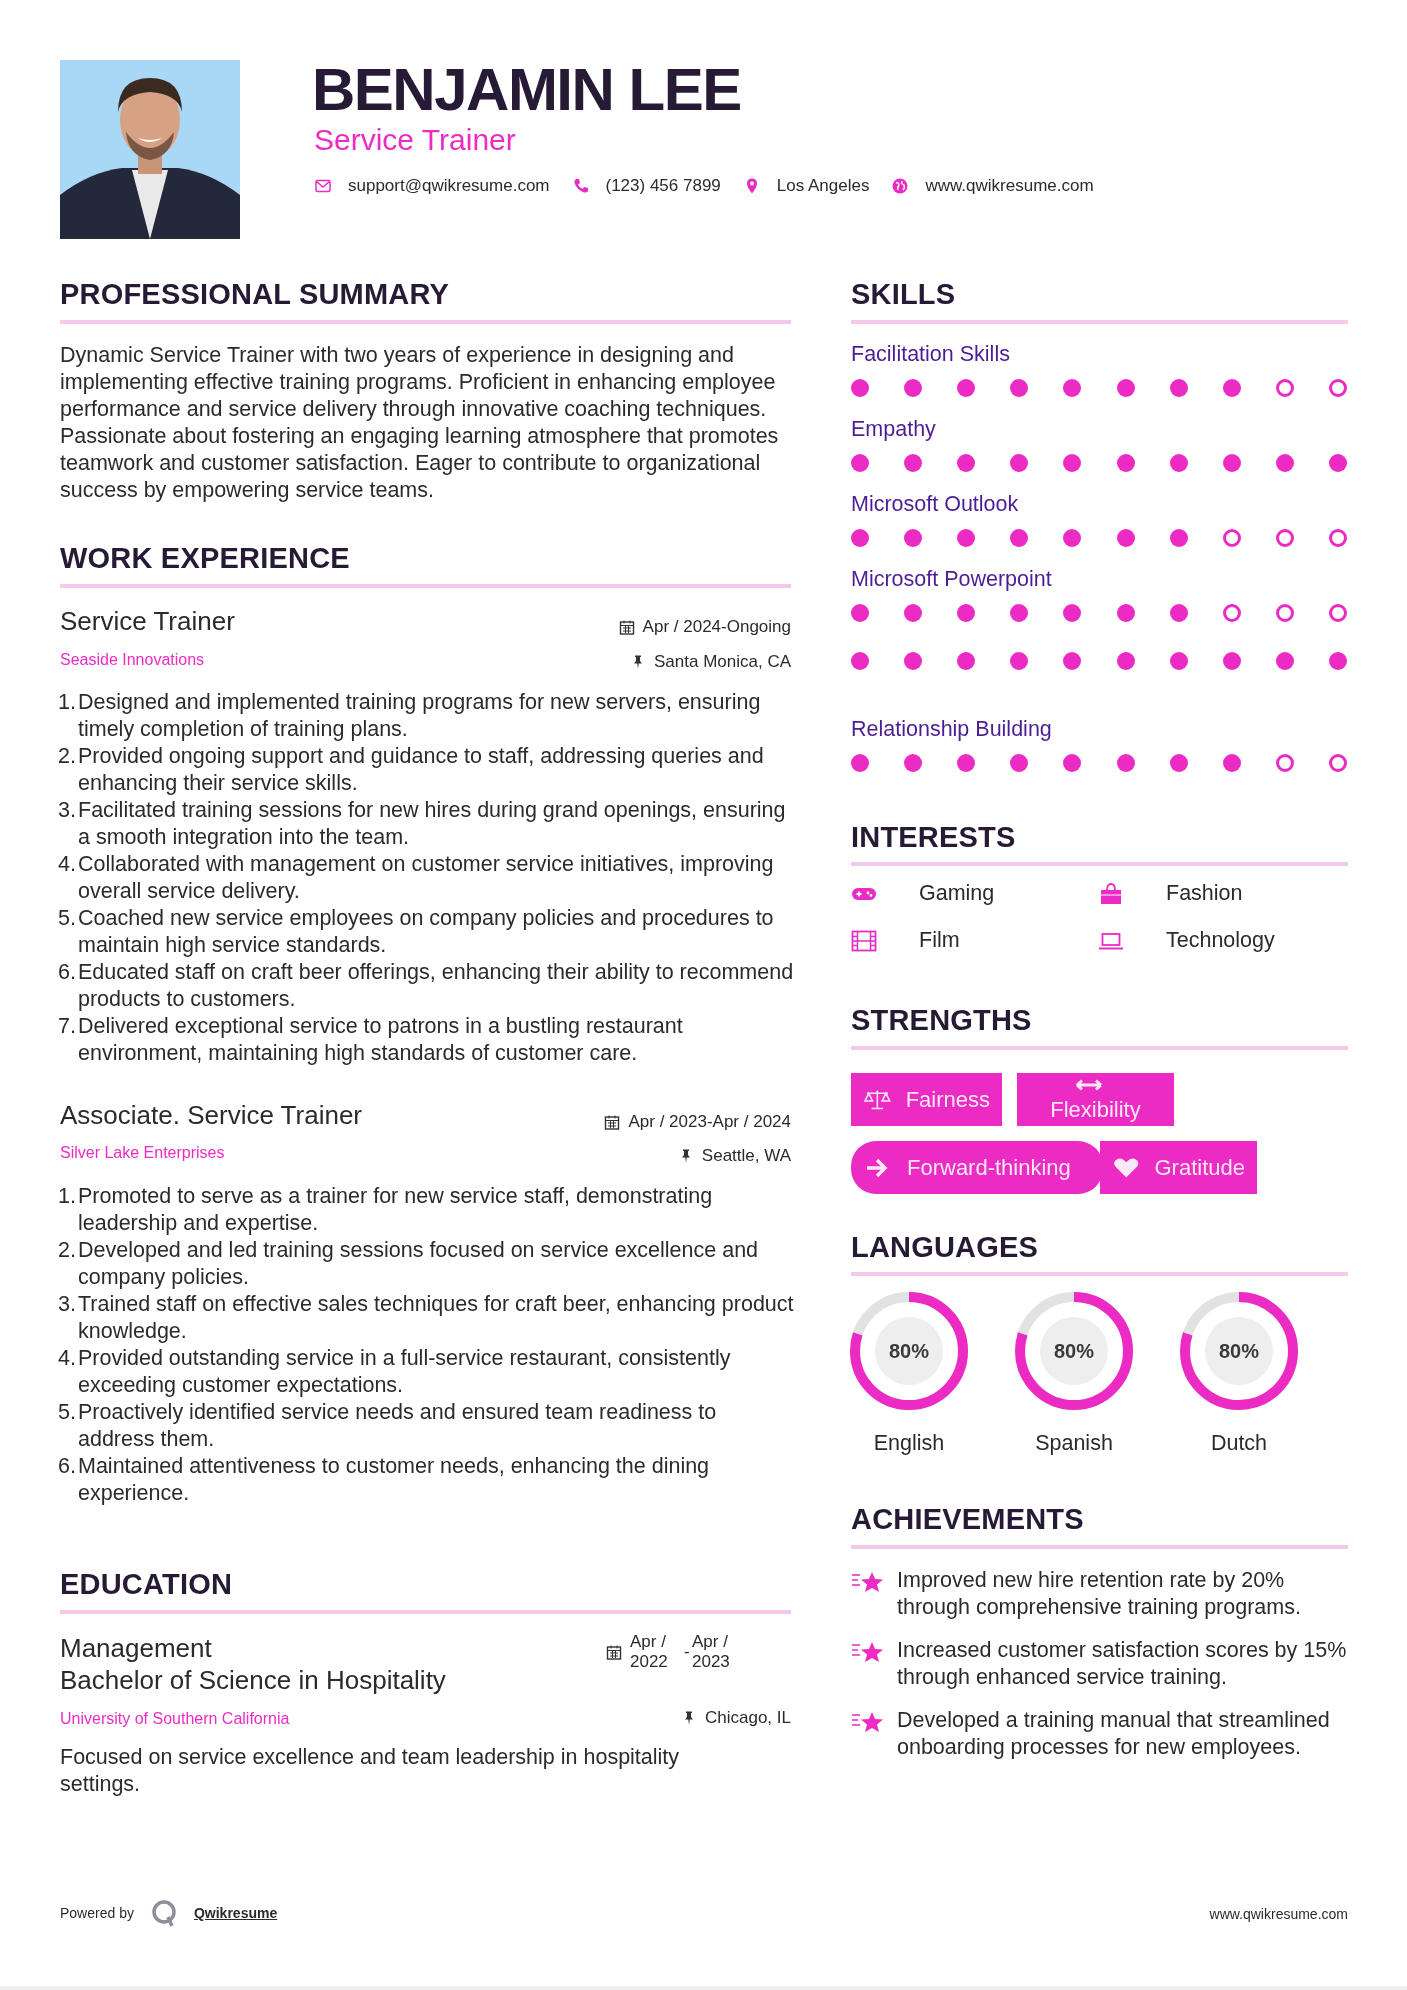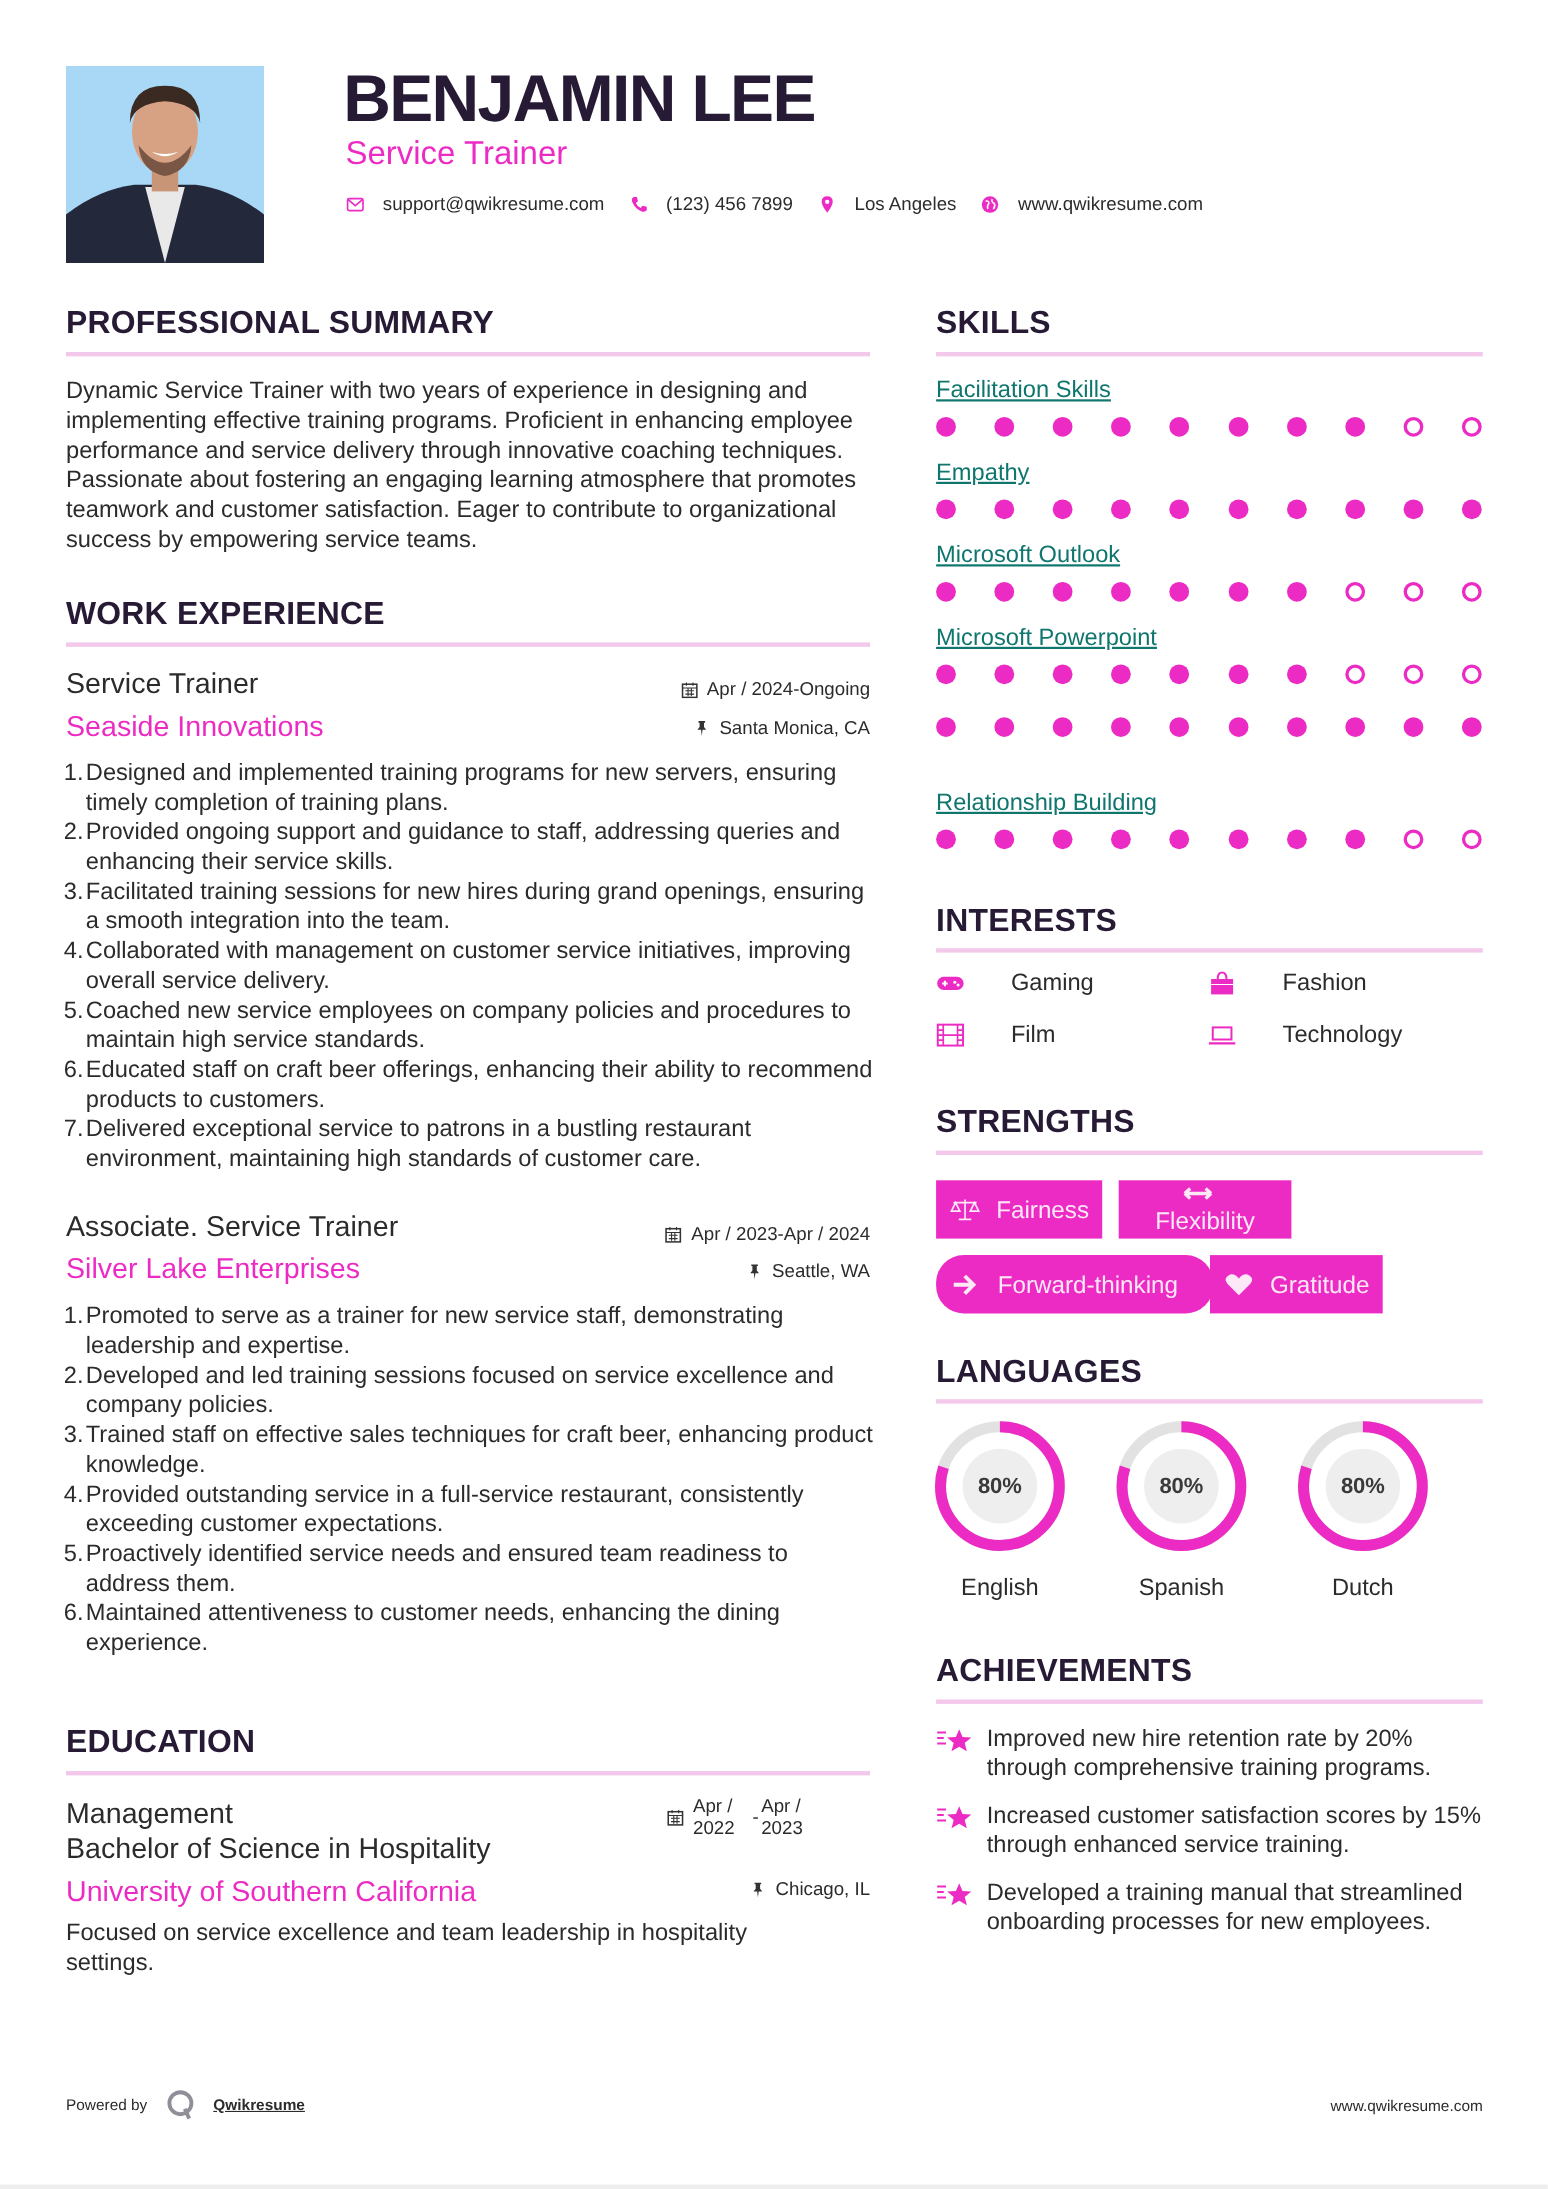"Facilitation Skills" .skill-name { color: #0f766e -> #4c1d95; text-decoration: underline -> none }
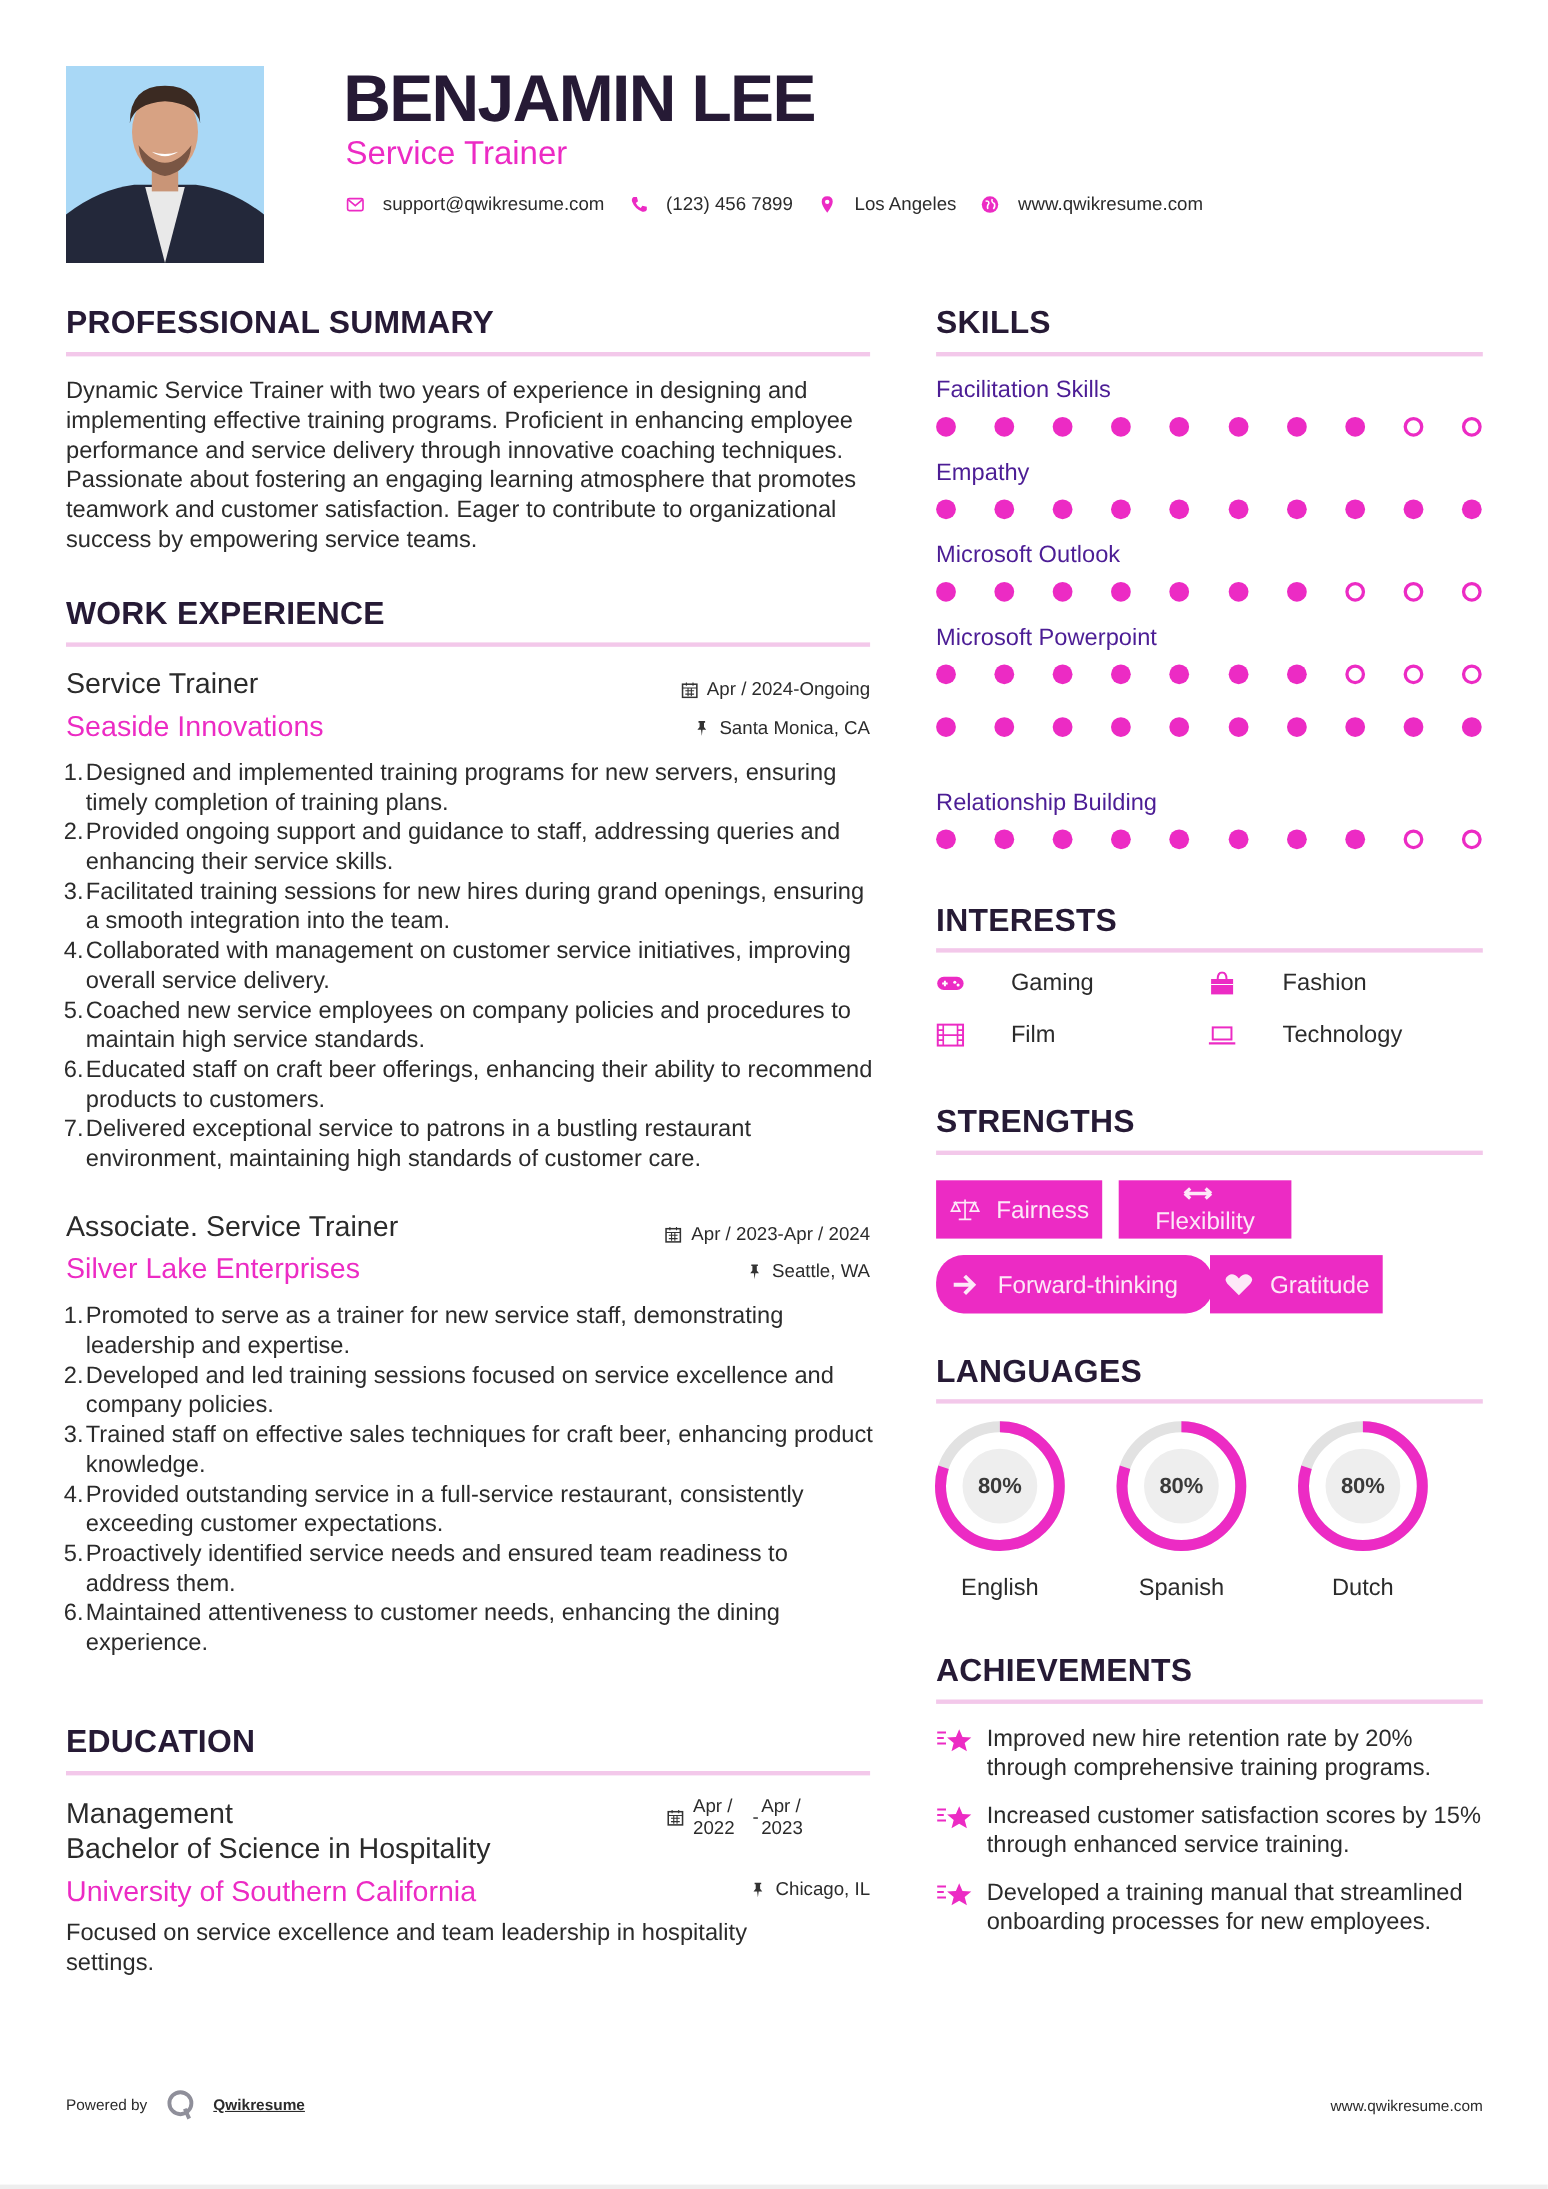"Seaside Innovations" .job-company { font-size: 26px -> 16px }
